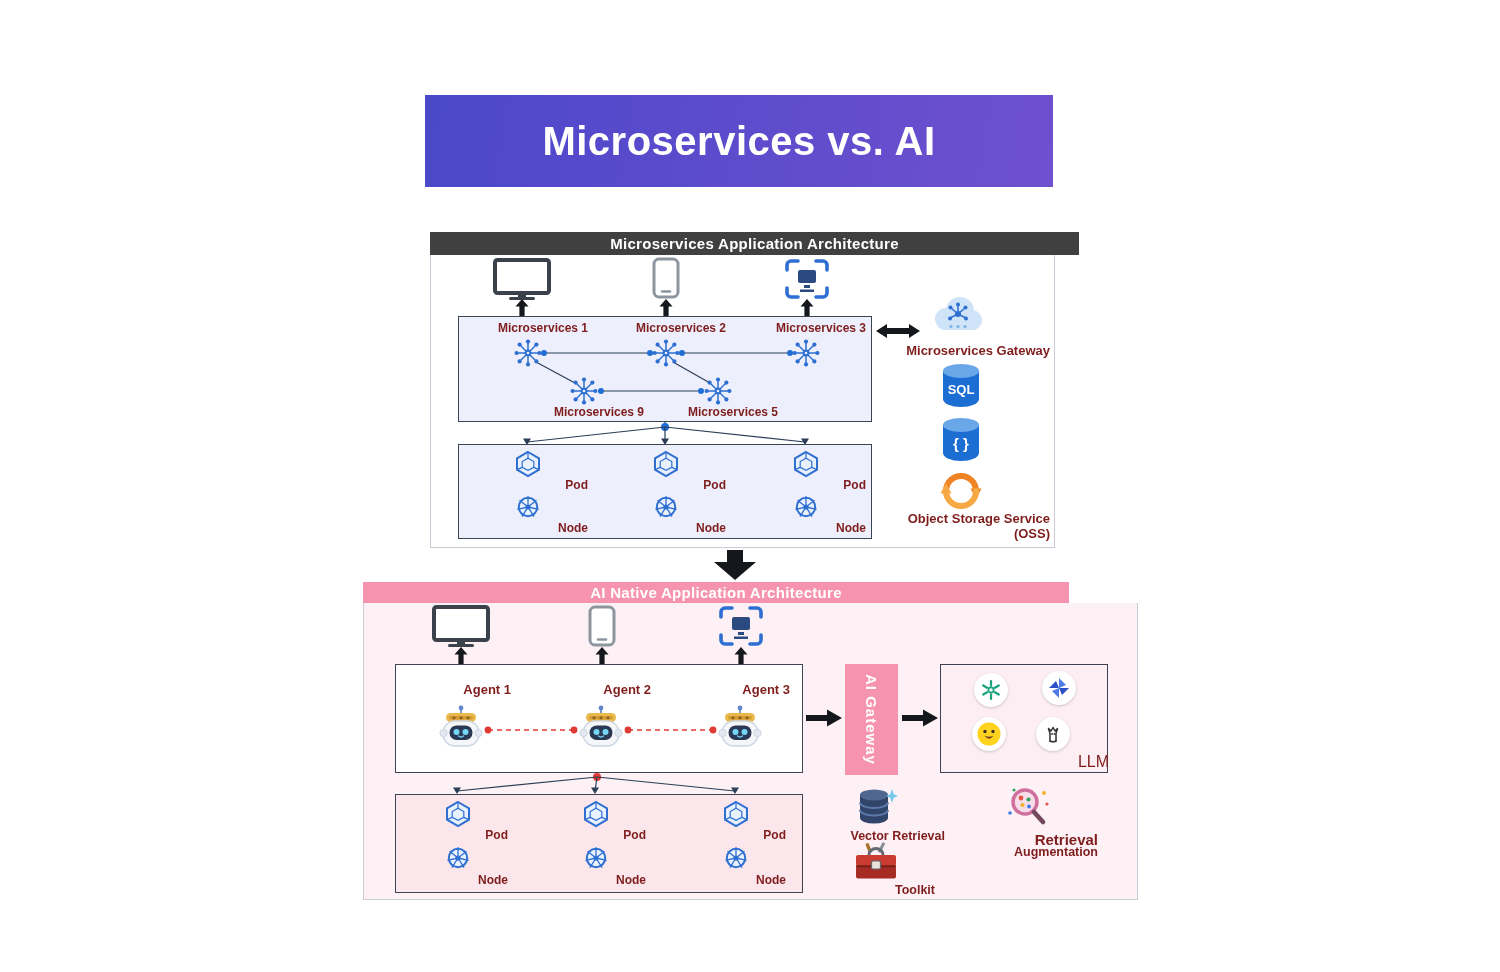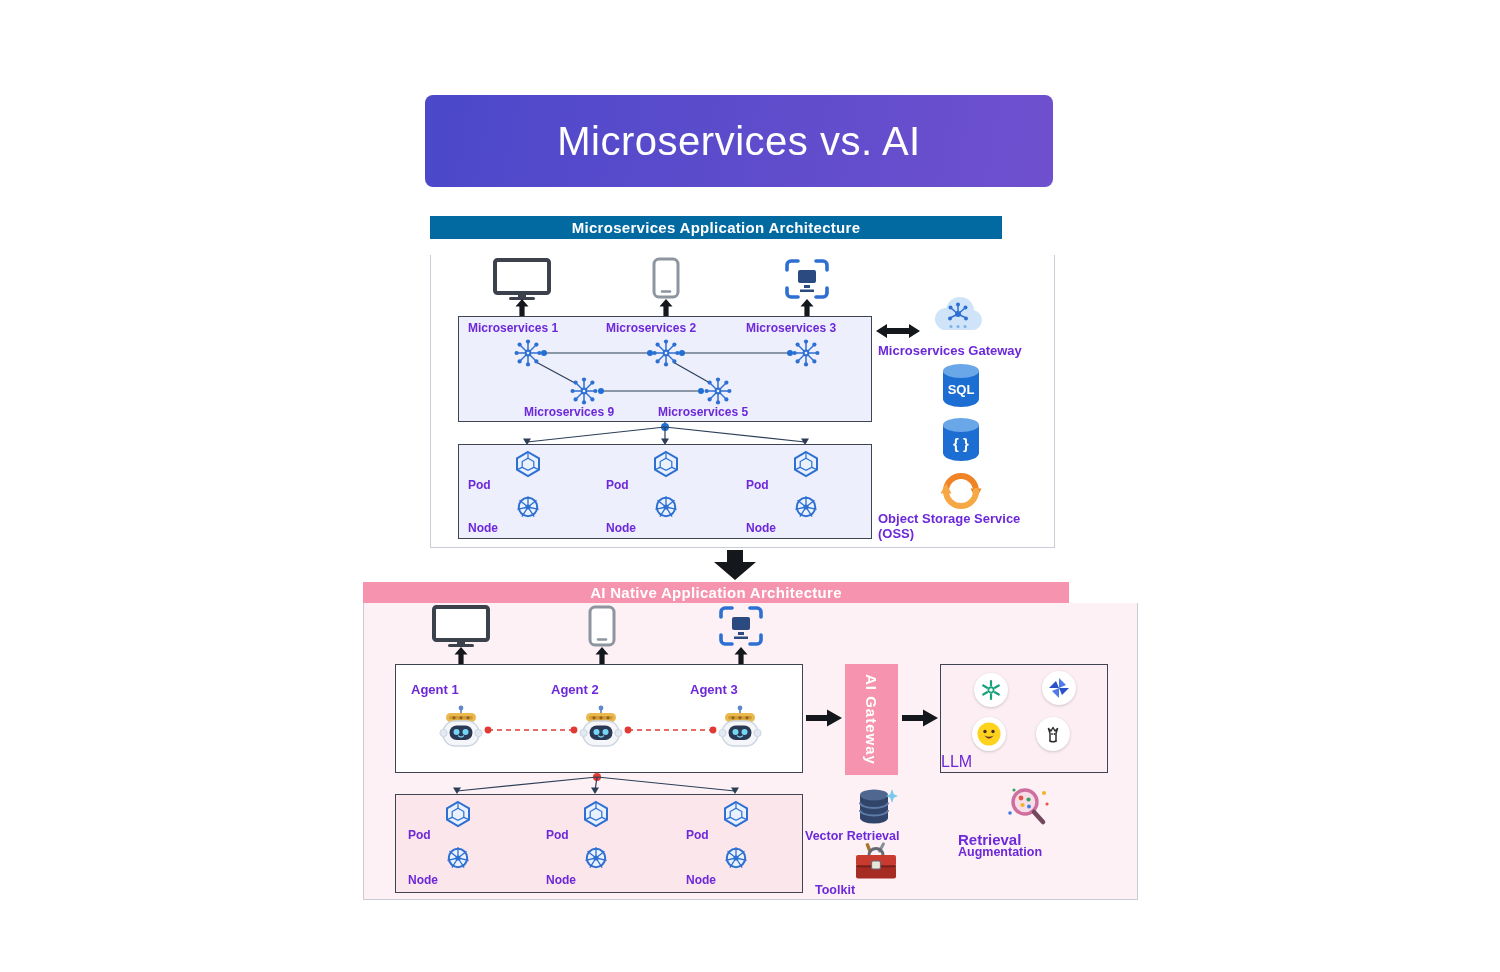"Microservices vs. AI" .title-banner { border-radius: 8px -> 0; font-weight: normal -> bold }
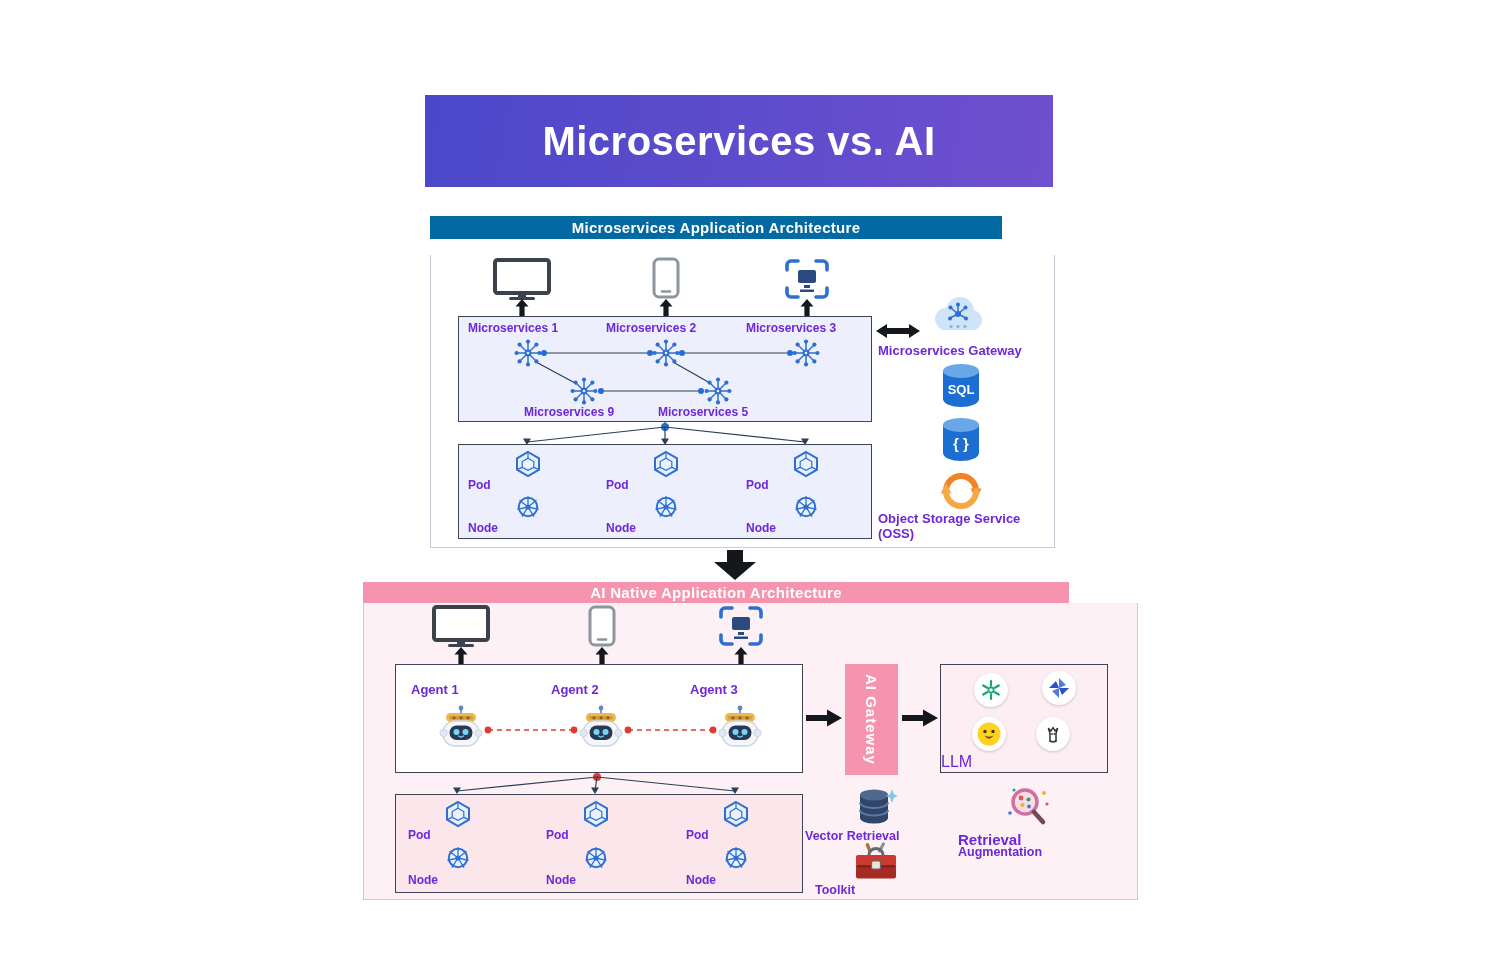"Microservices Application Architecture" .micro-header { background: #0369a1 -> #404040; top: 216px -> 232px; width: 572px -> 649px }
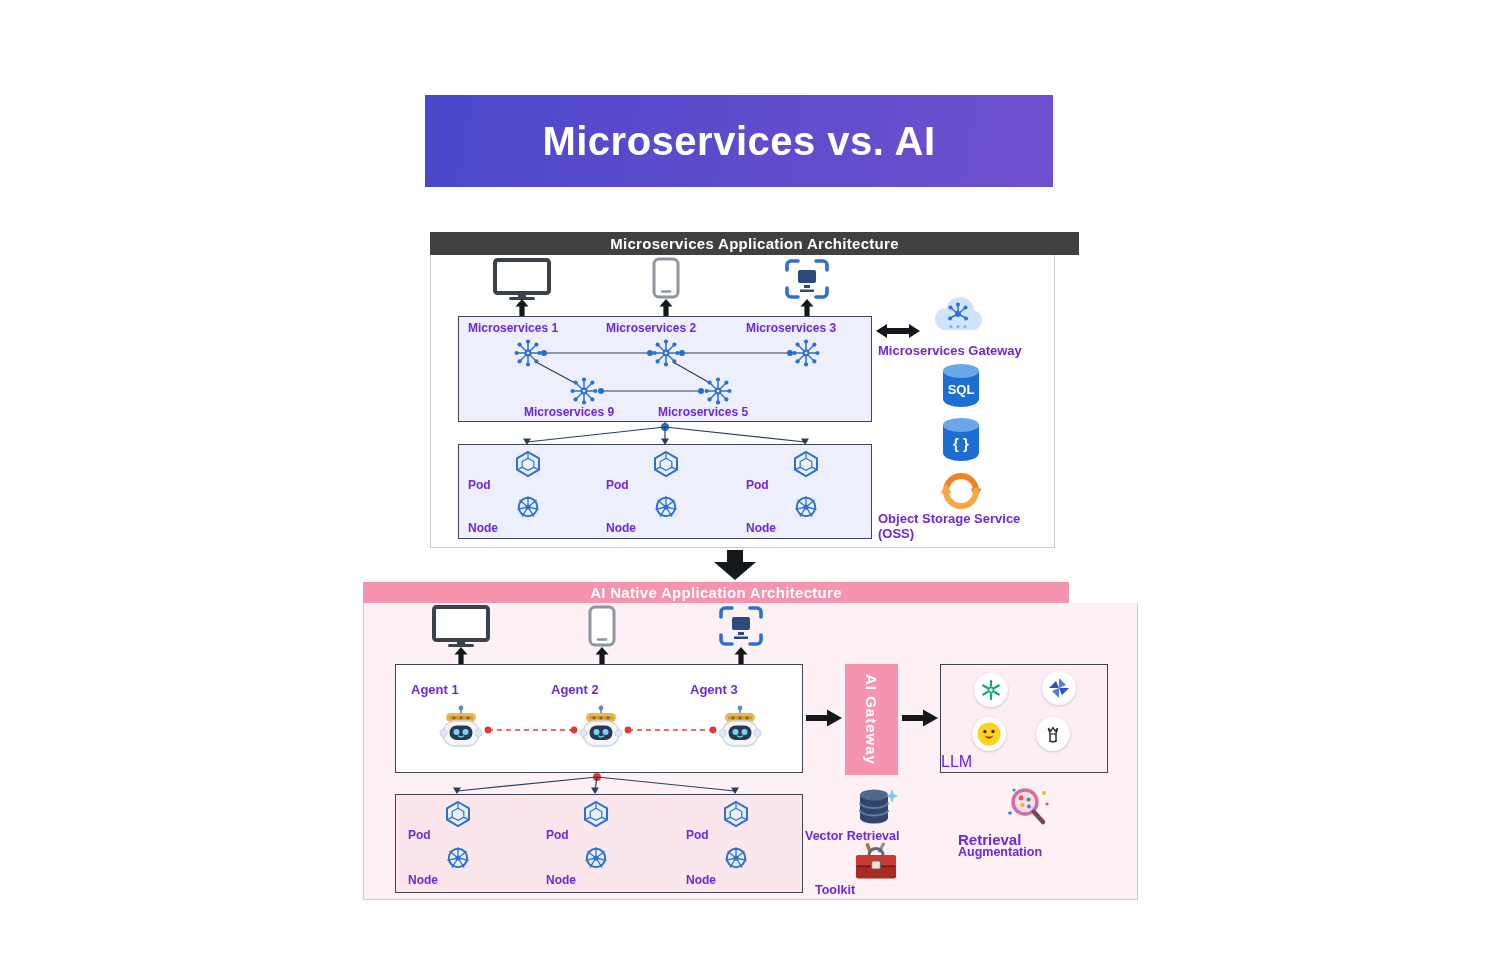"Microservices 1" .lbl { color: #6d28d9 -> #7f1d1d; text-align: left -> right }
